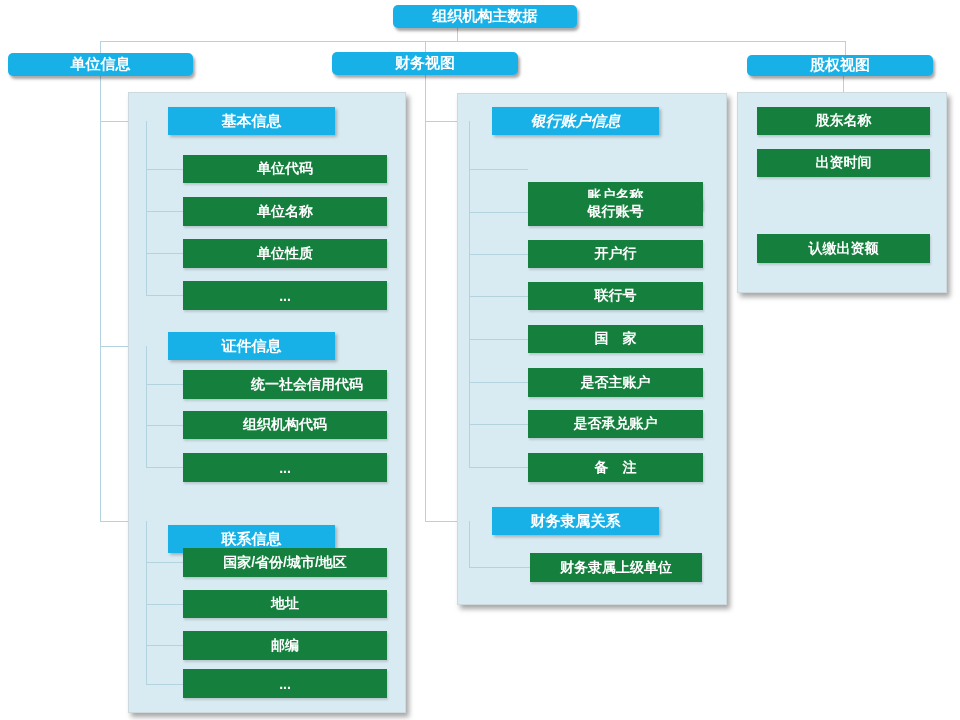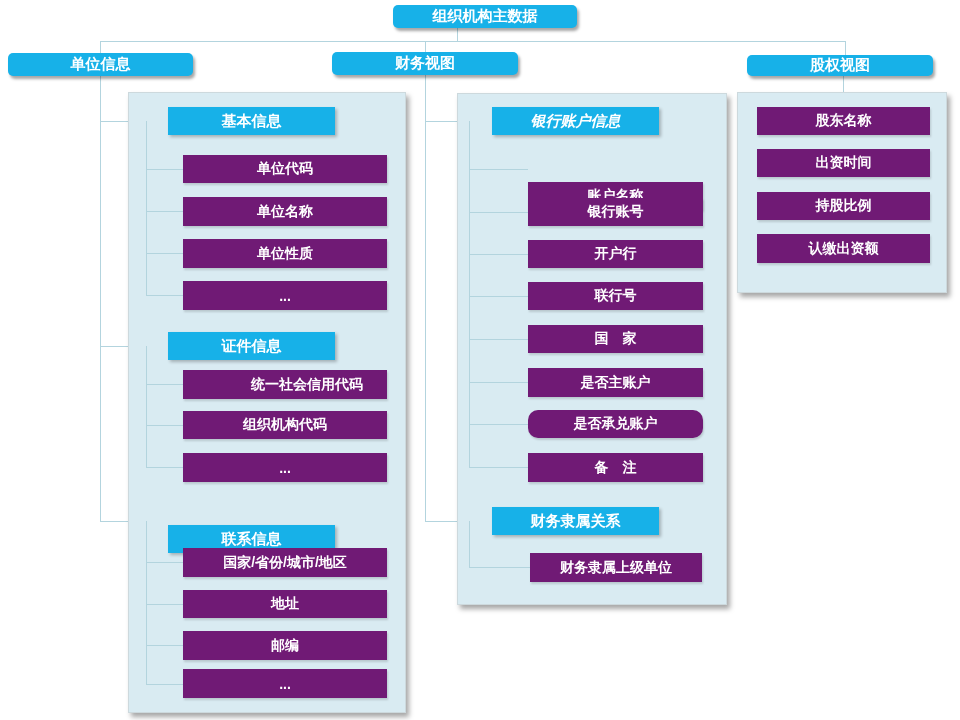"股东名称" .item { background: #701a75 -> #15803d }
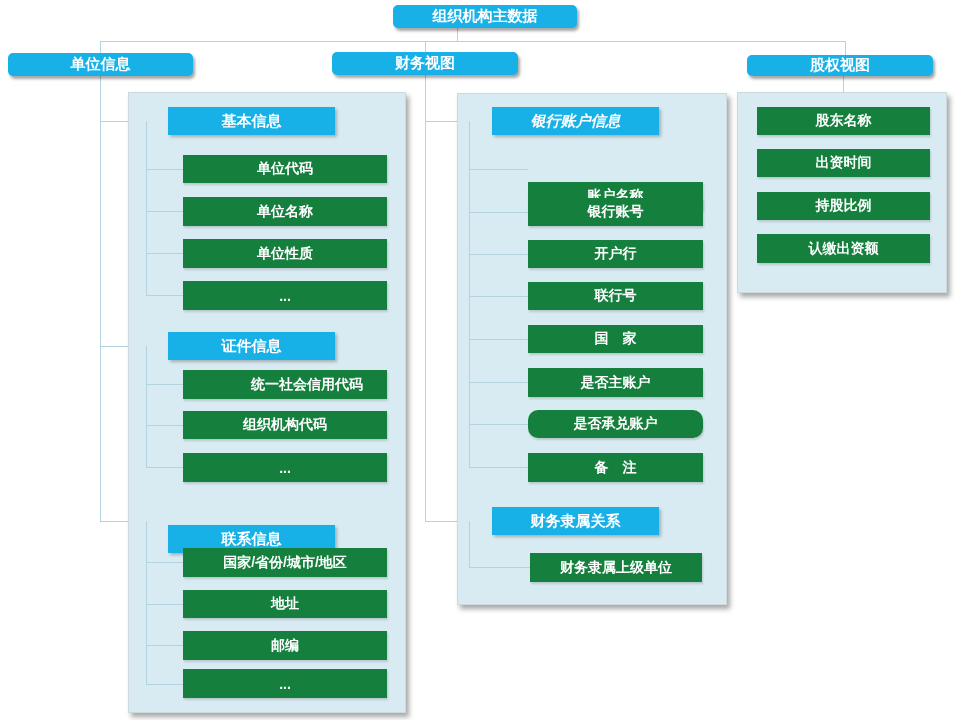"持股比例" div.node { html: <div>持股比例</div> -> none }
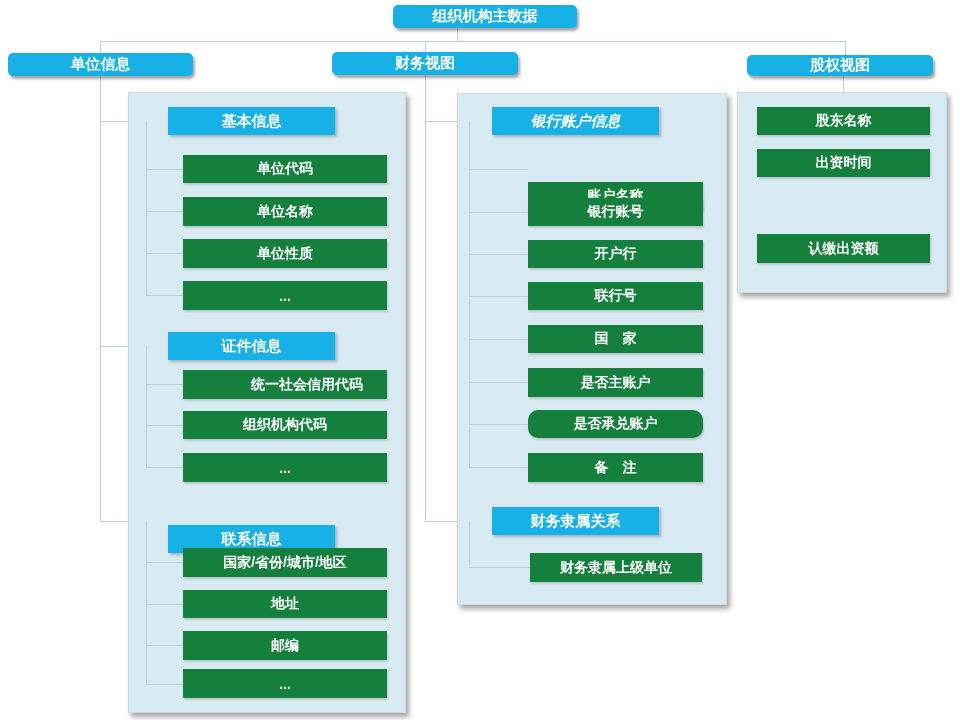"是否承兑账户" div.node { border-radius: 10px -> none }
